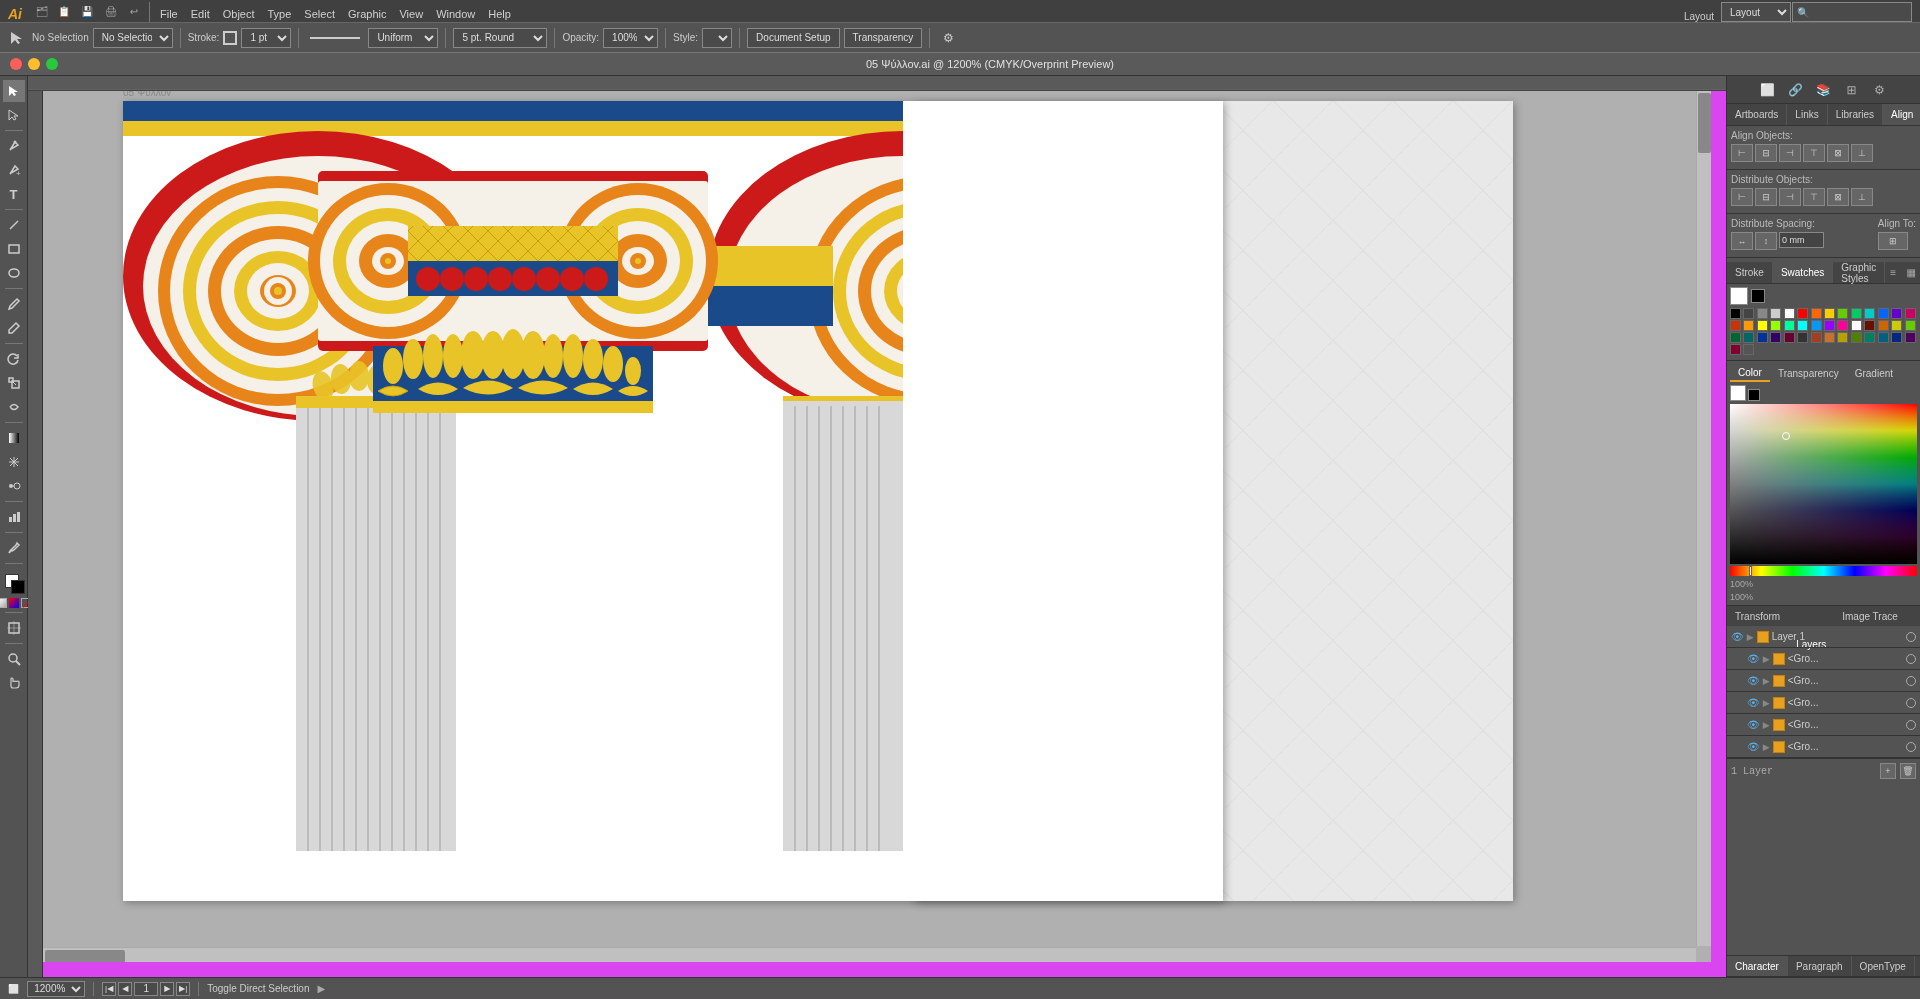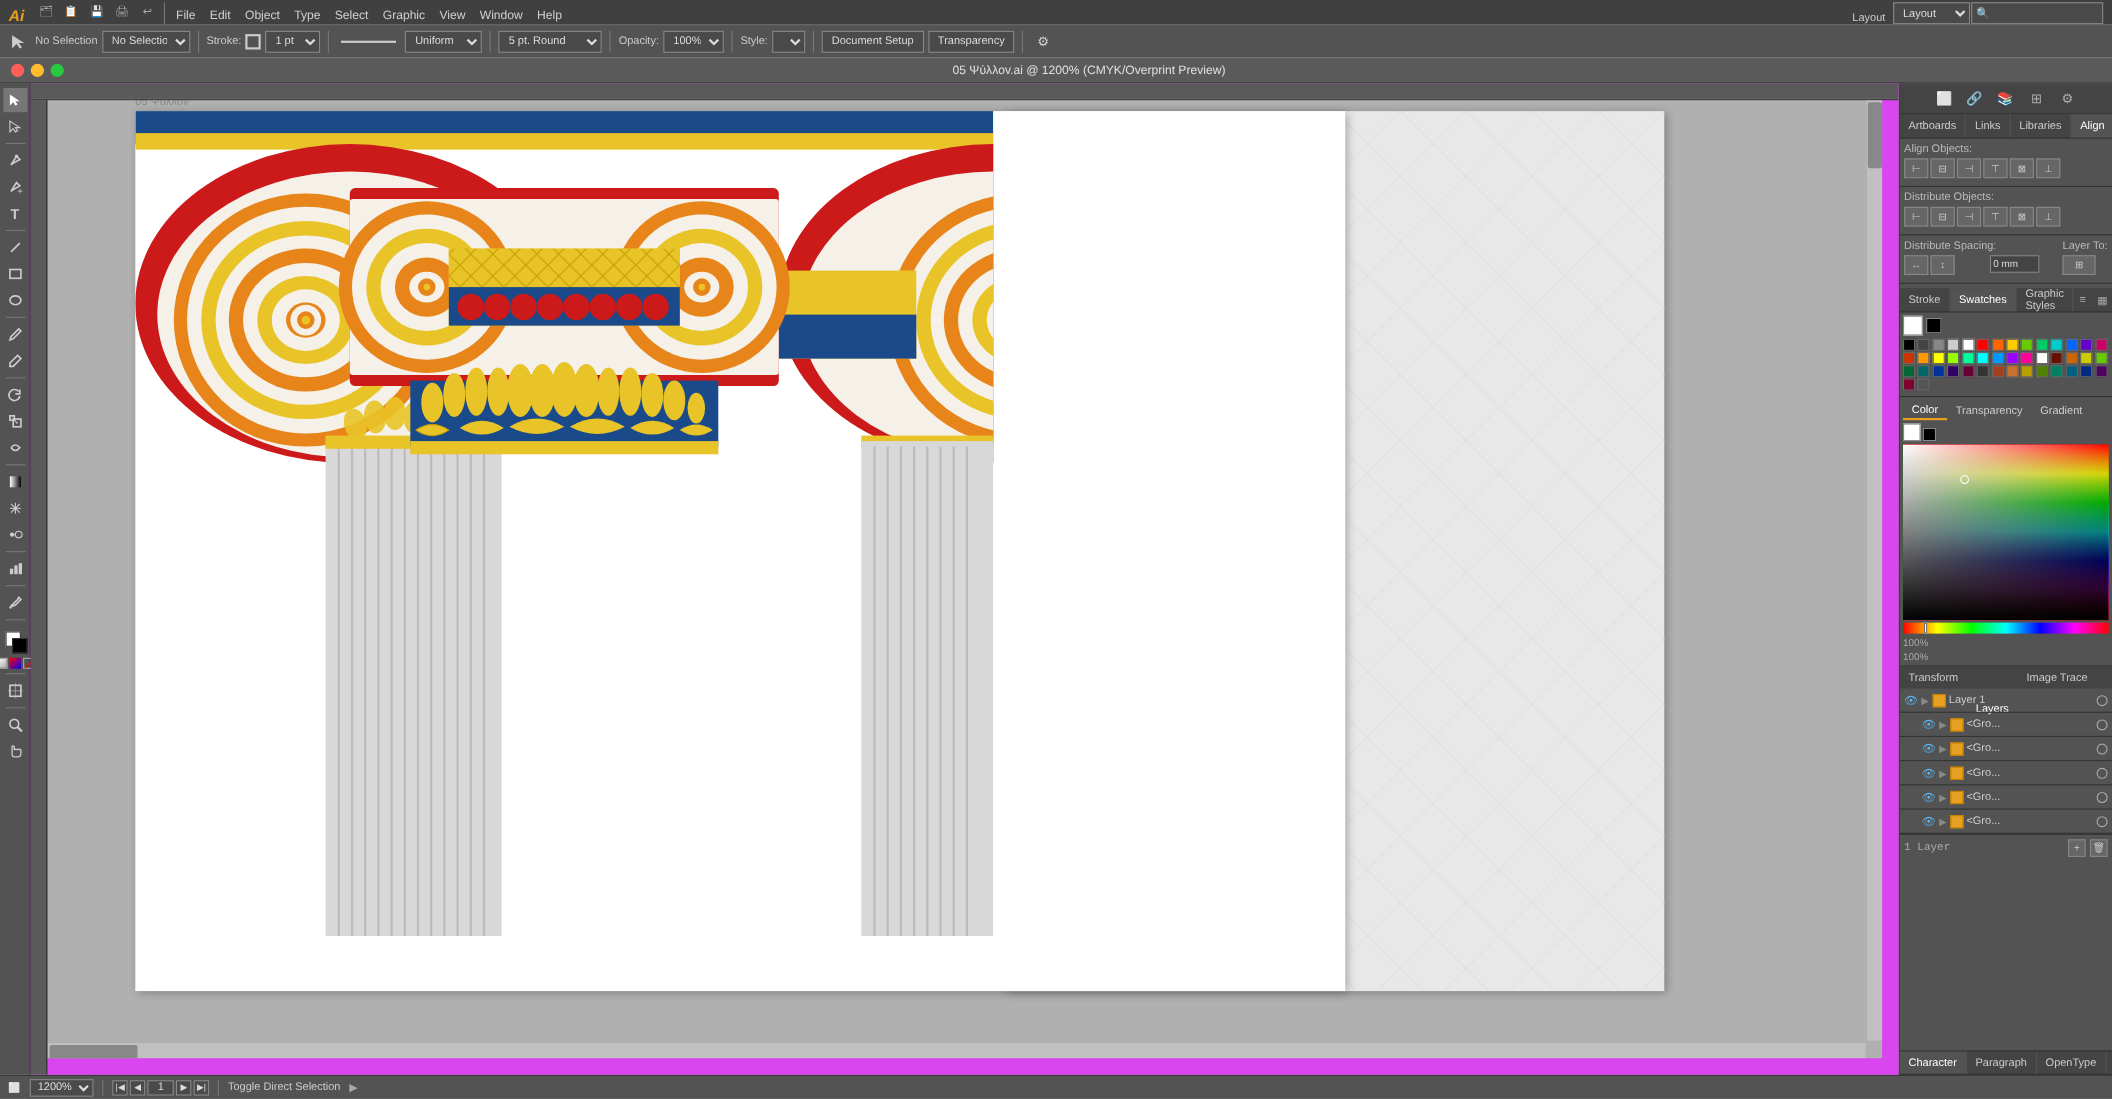"Layer To:" div.section-label { text: Layer -> Align }
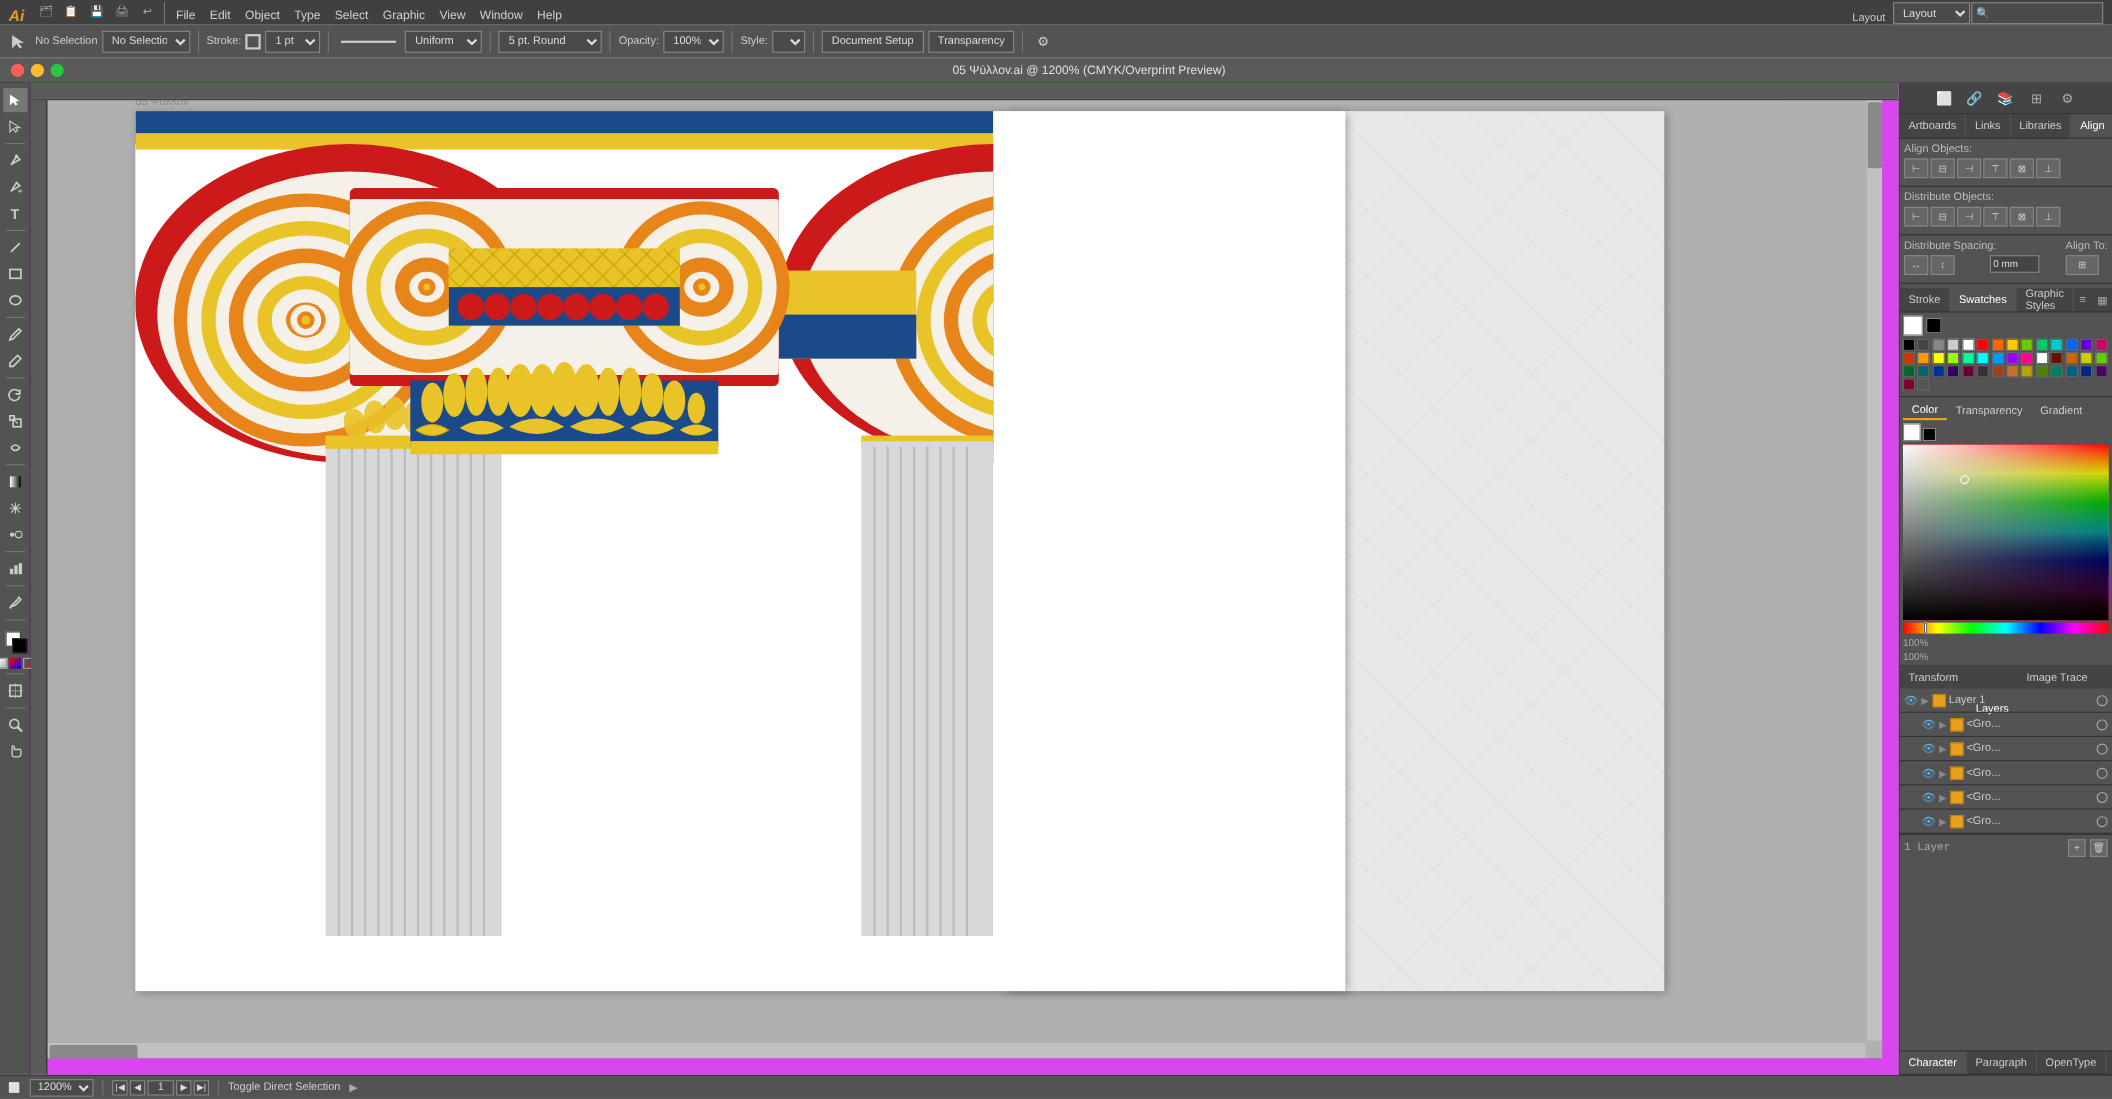"0 mm" input.color-input { margin-left: 30px -> none }
